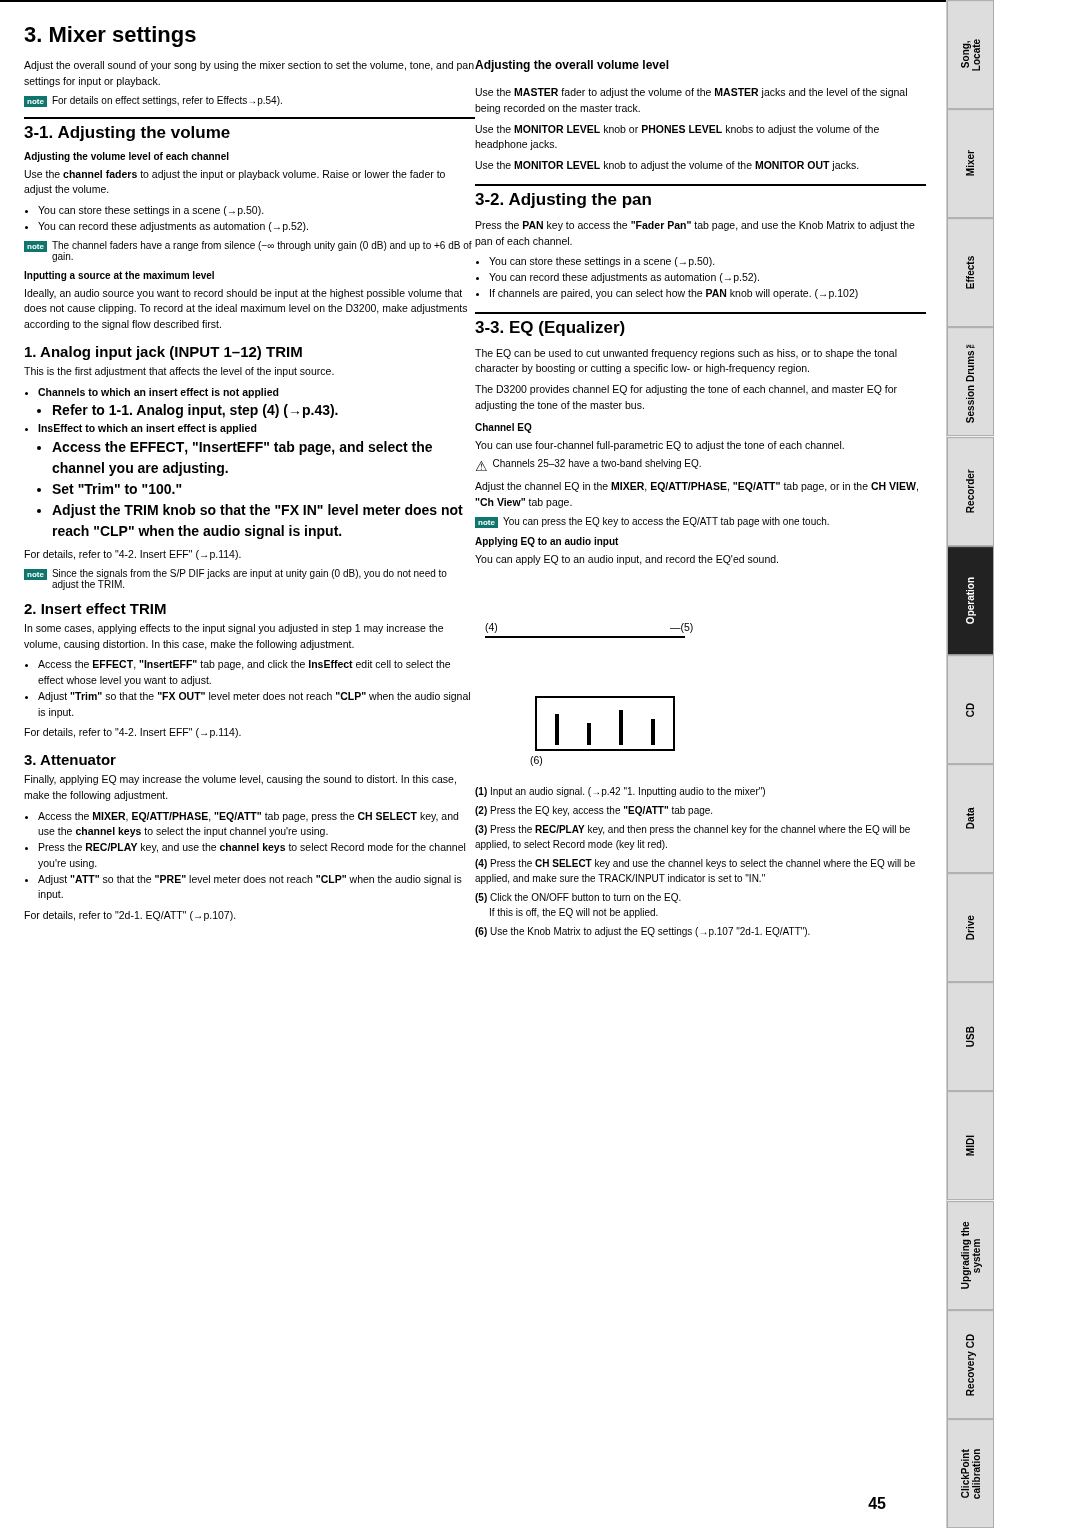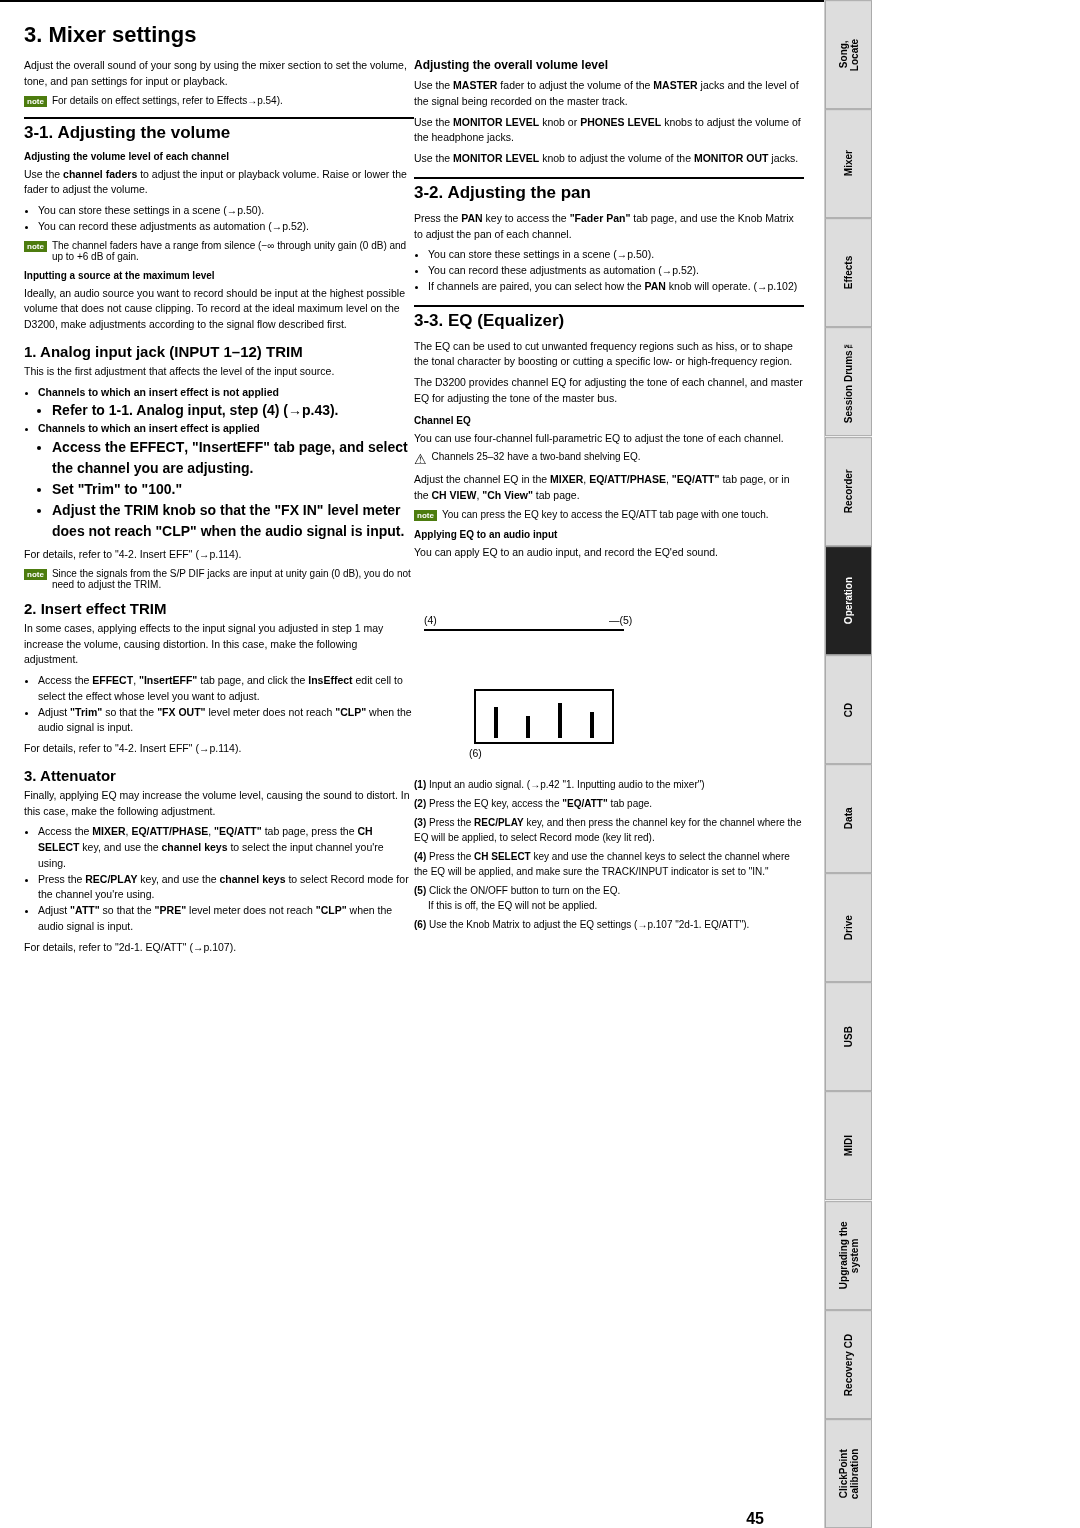"3. Mixer settings" .page-container { width: 872px -> 994px }
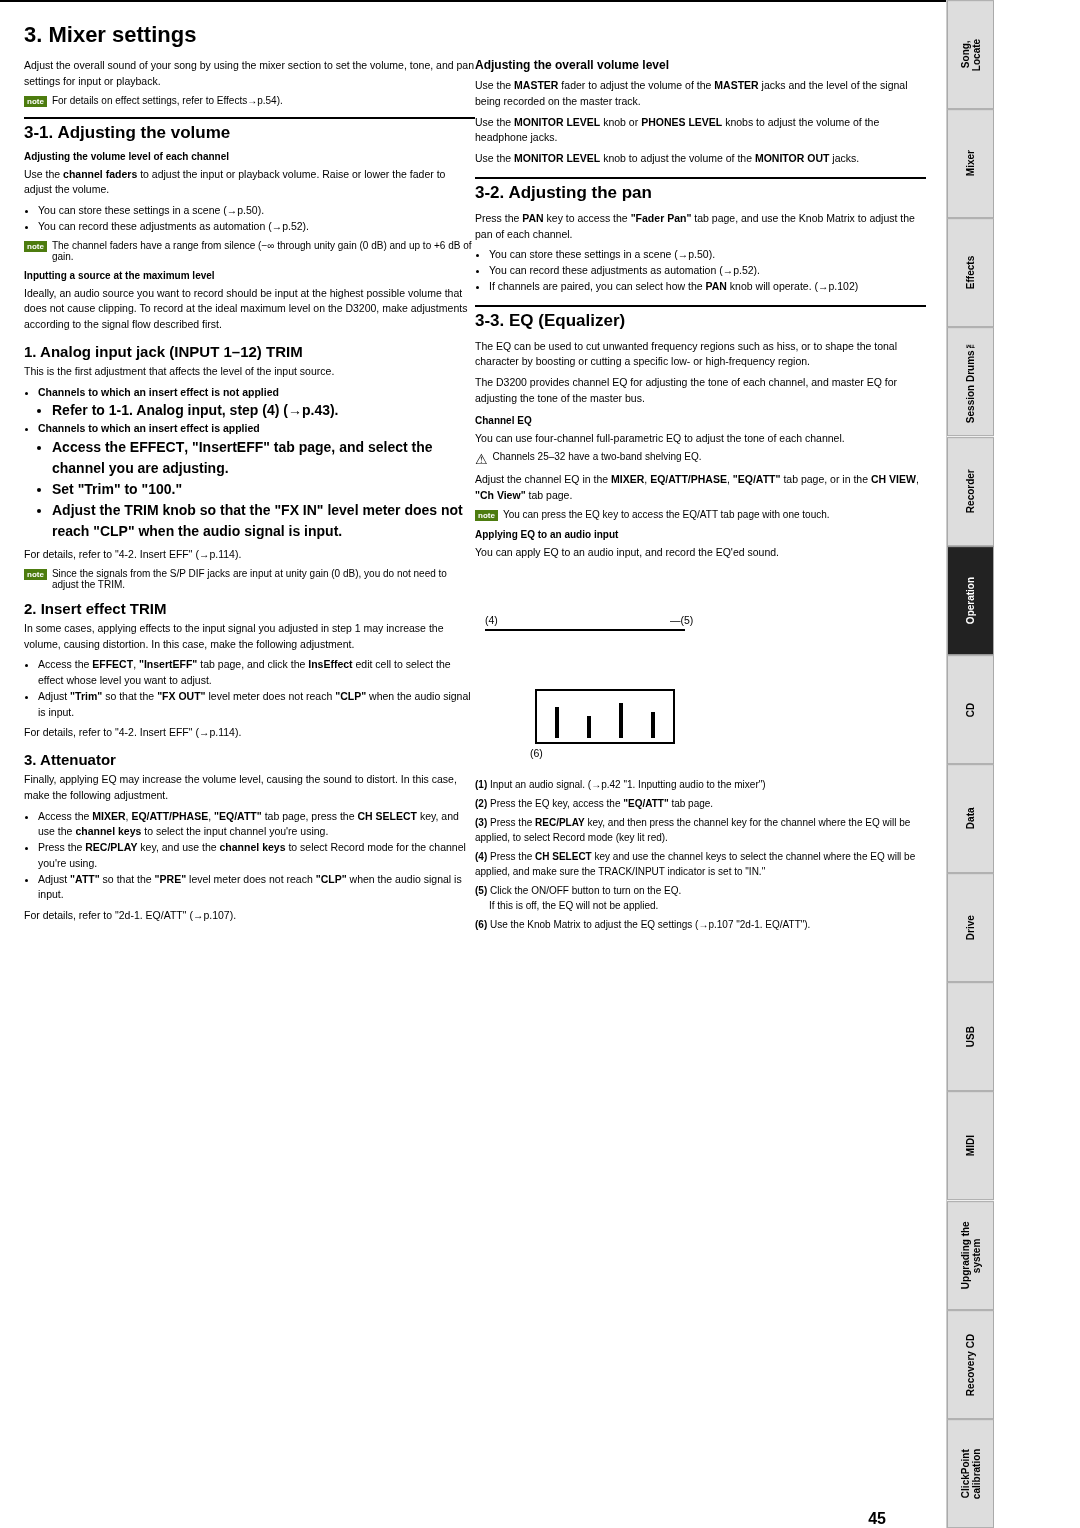"Adjusting the overall volume level" .adjusting-title { margin-bottom: 6px -> 13px }
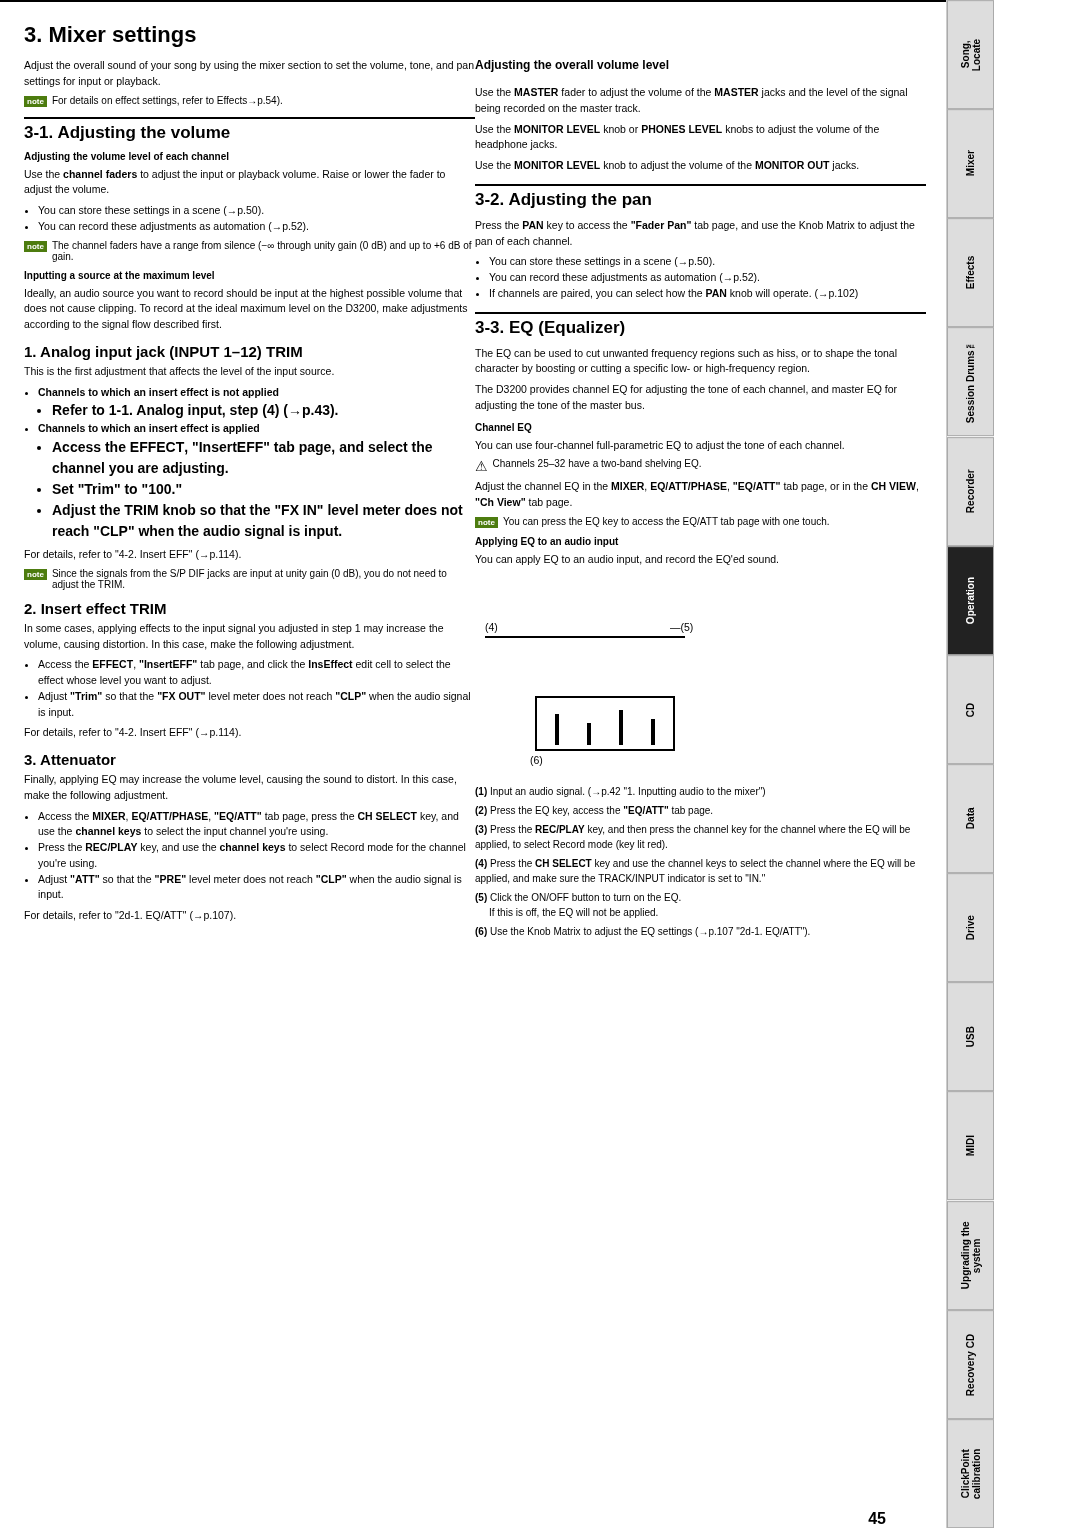"note" .note-label { background: #4d7c0f -> #0f766e }
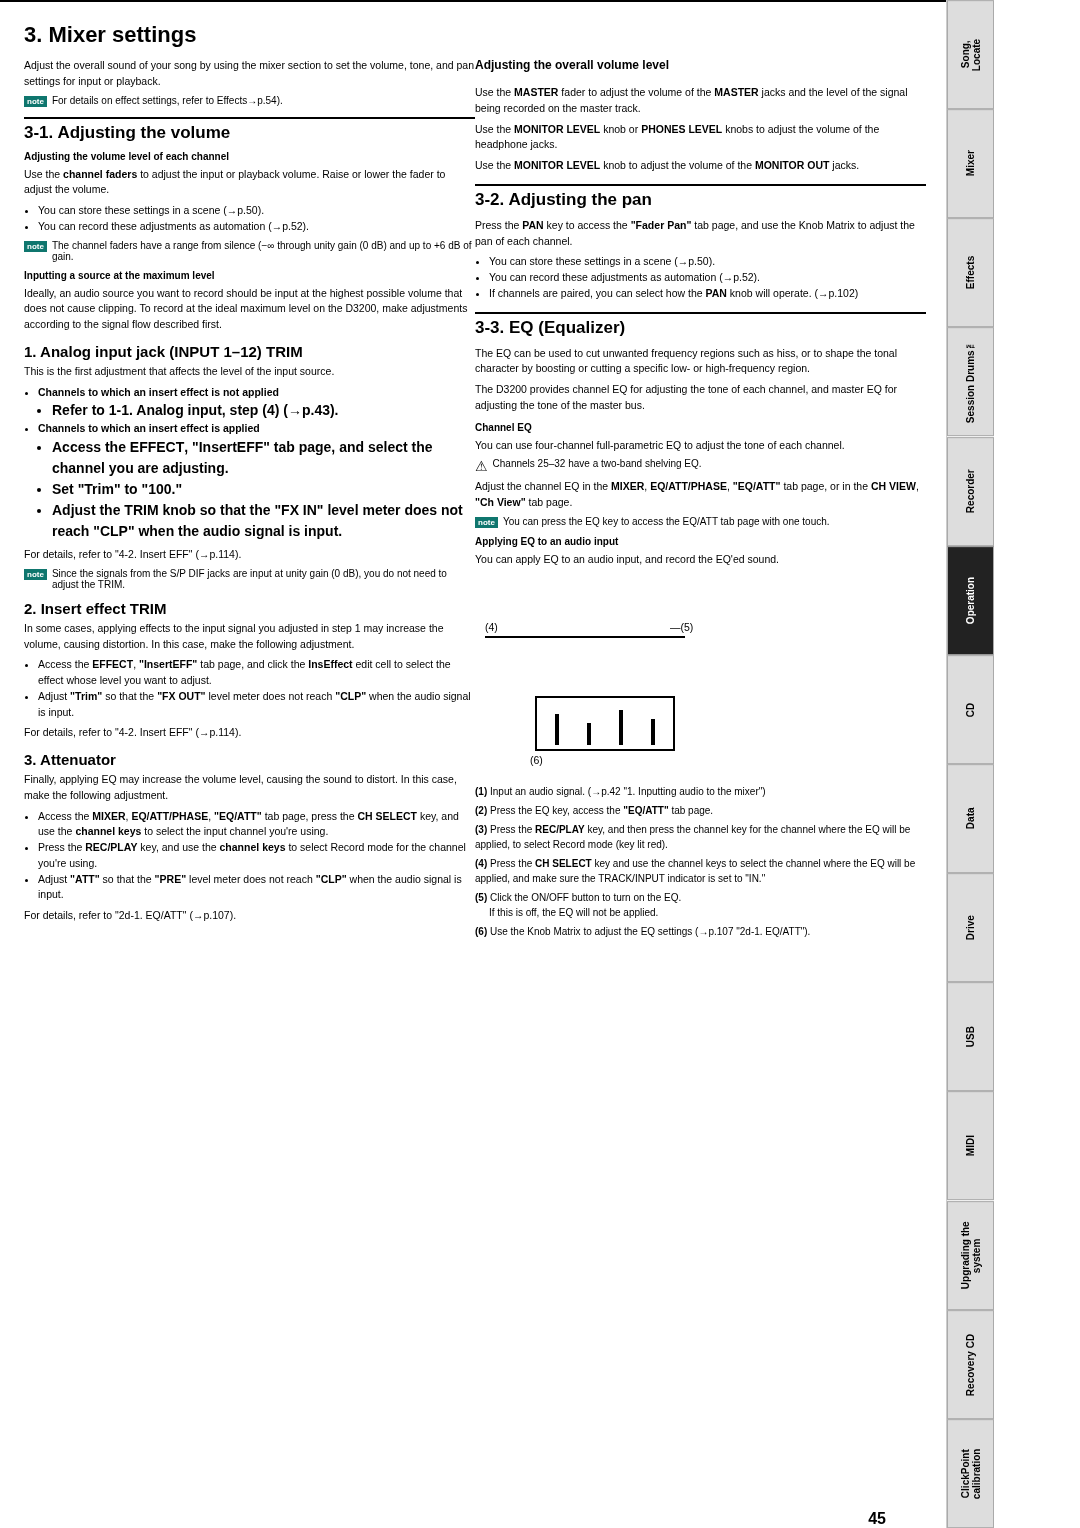"Channels to which an insert effect is applied" strong { text: Channels -> InsEffect }
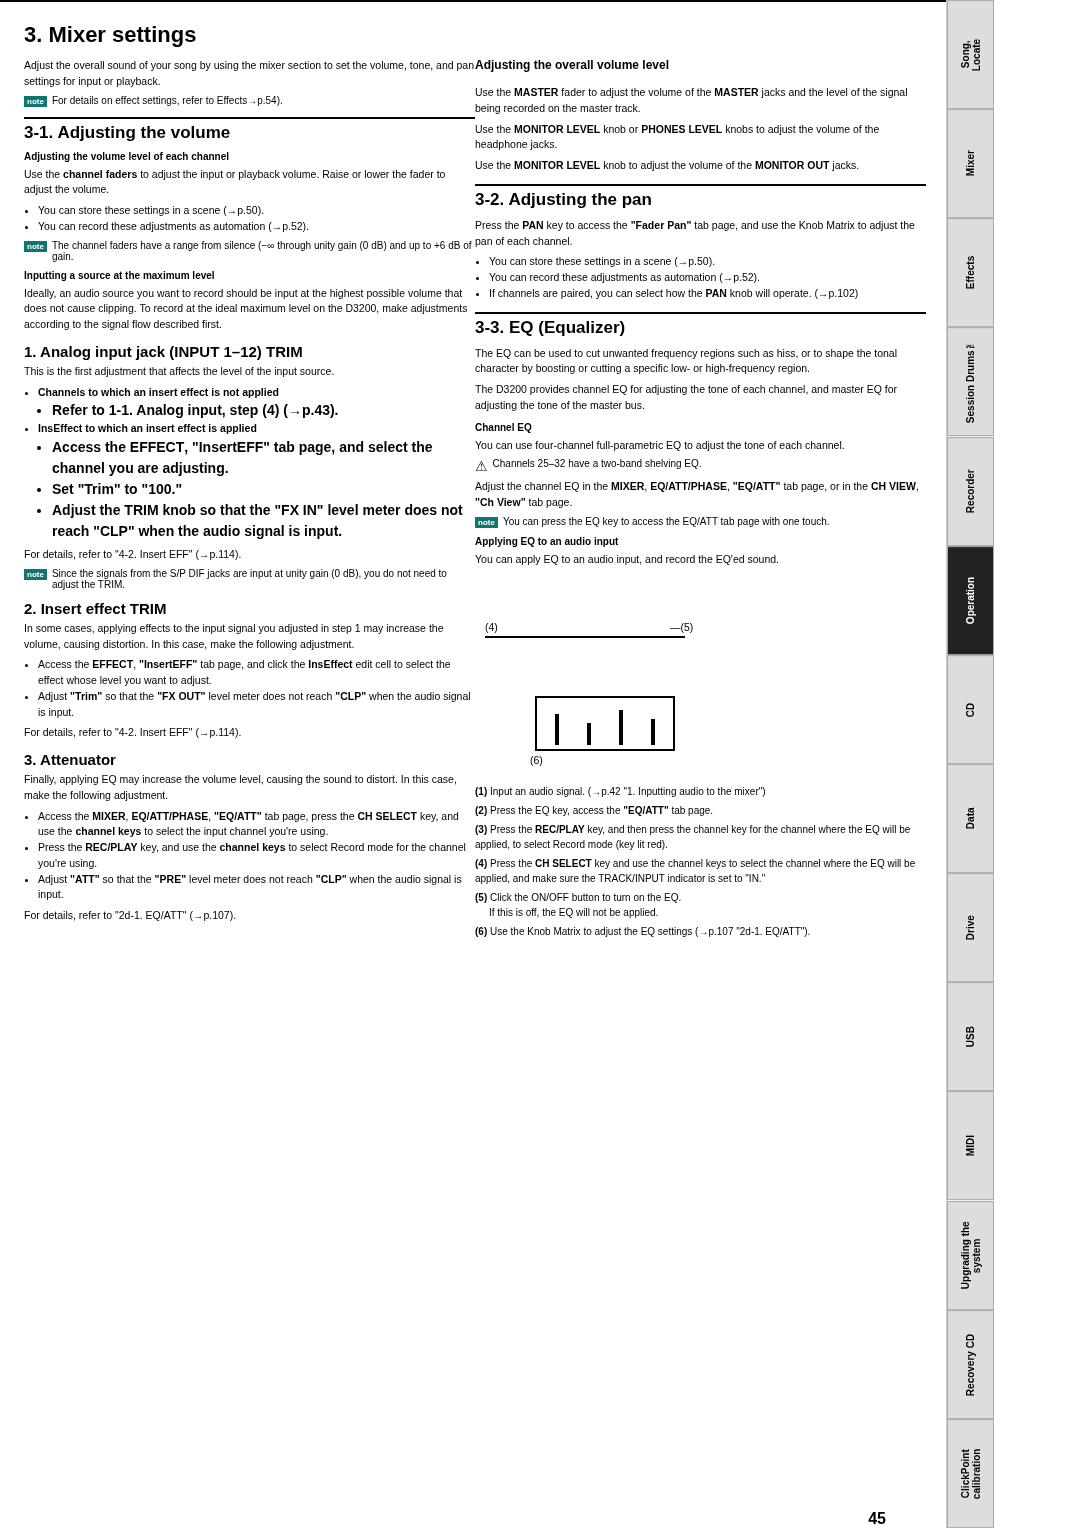"45" .page-number { bottom: 0 -> 15px }
